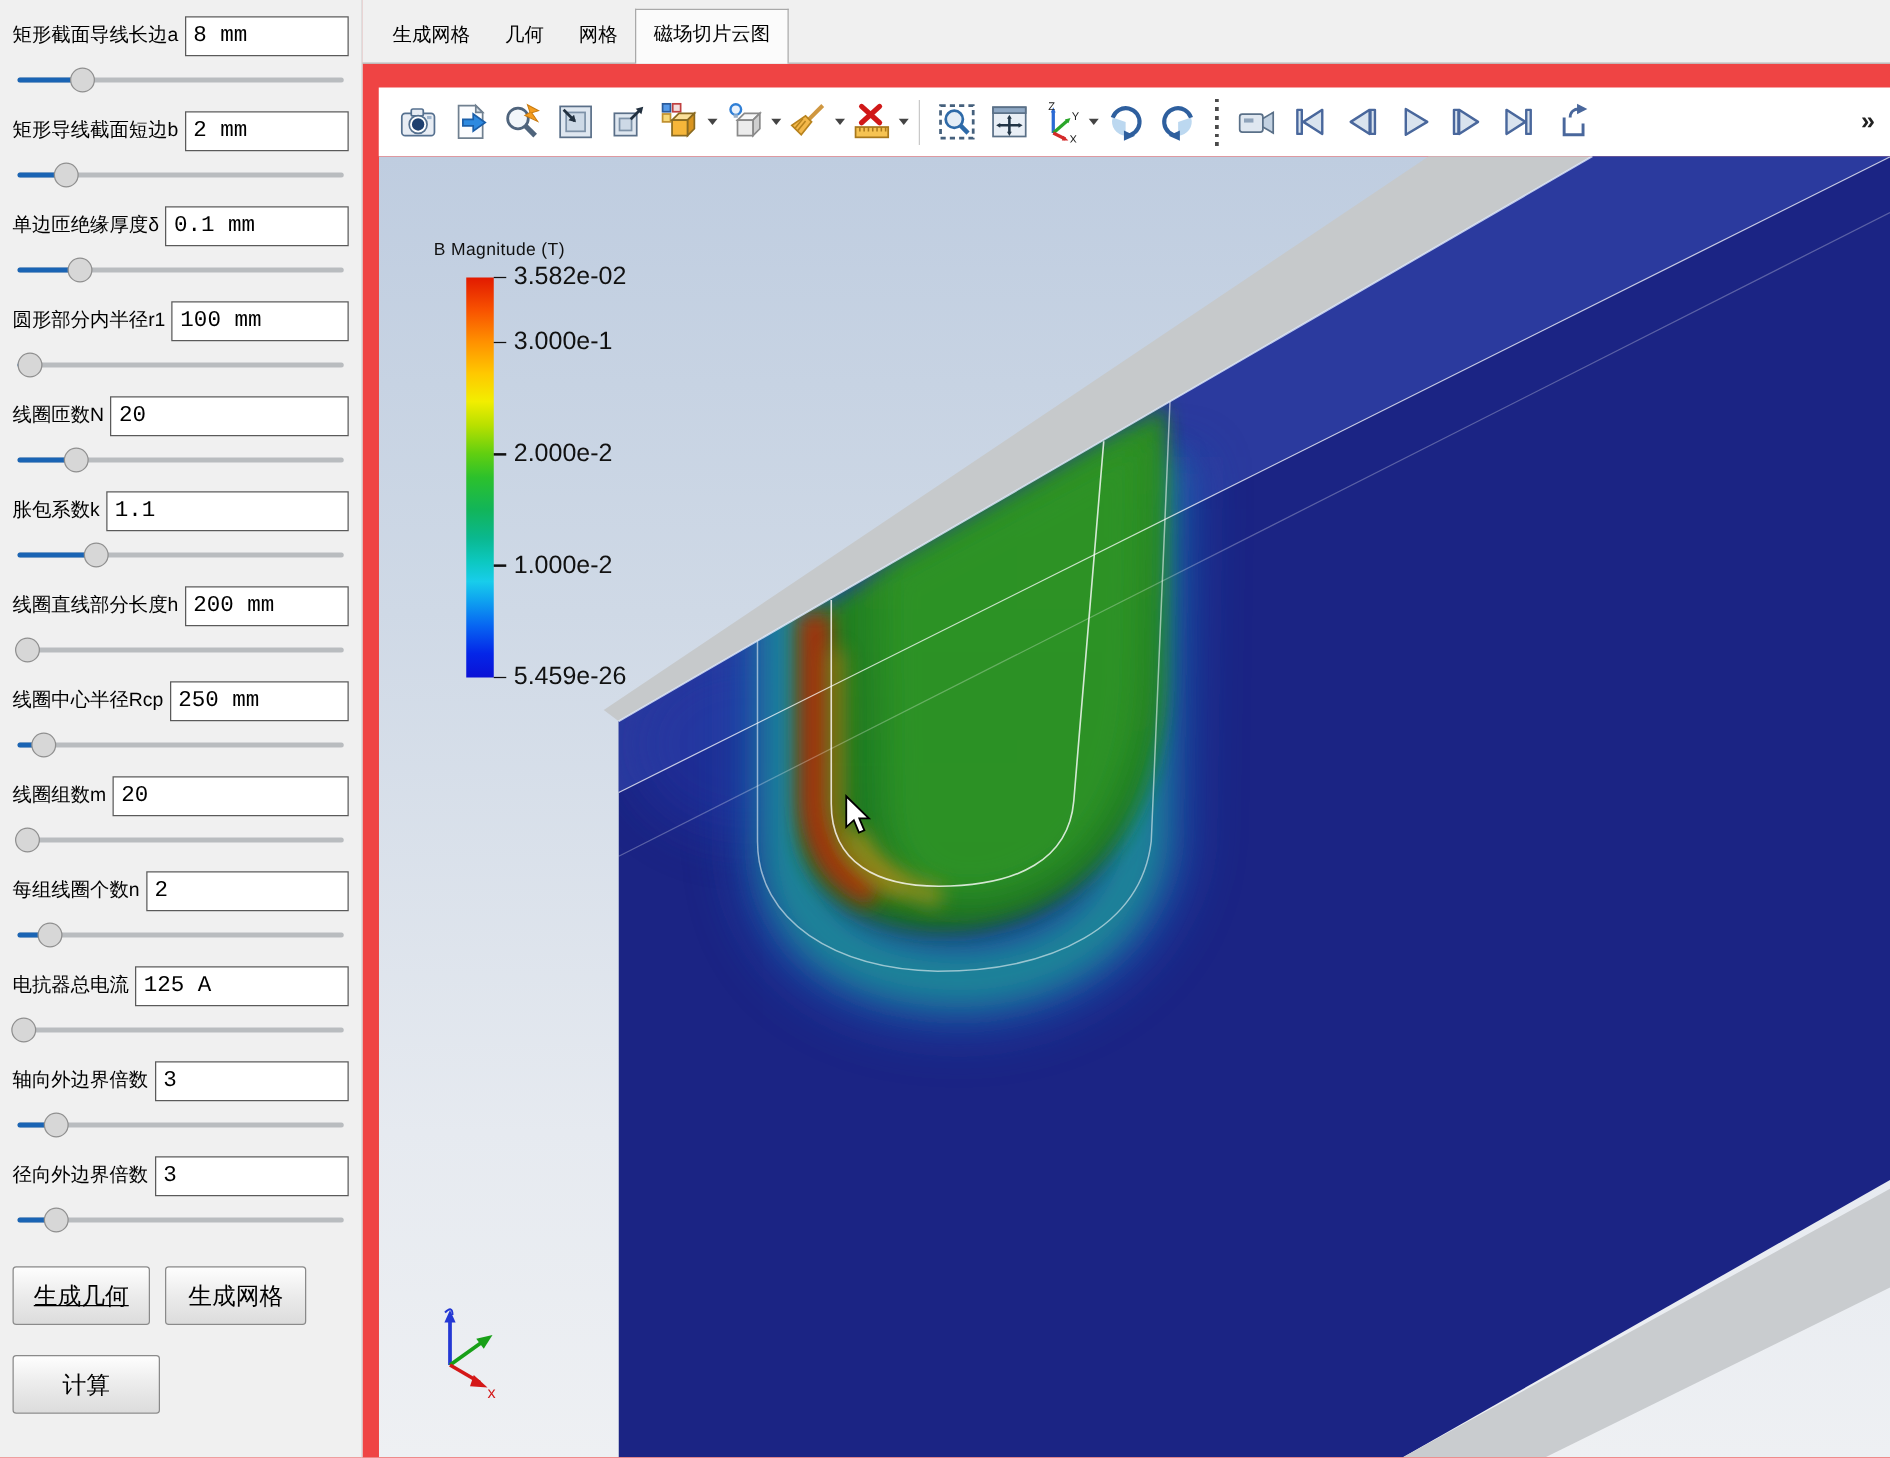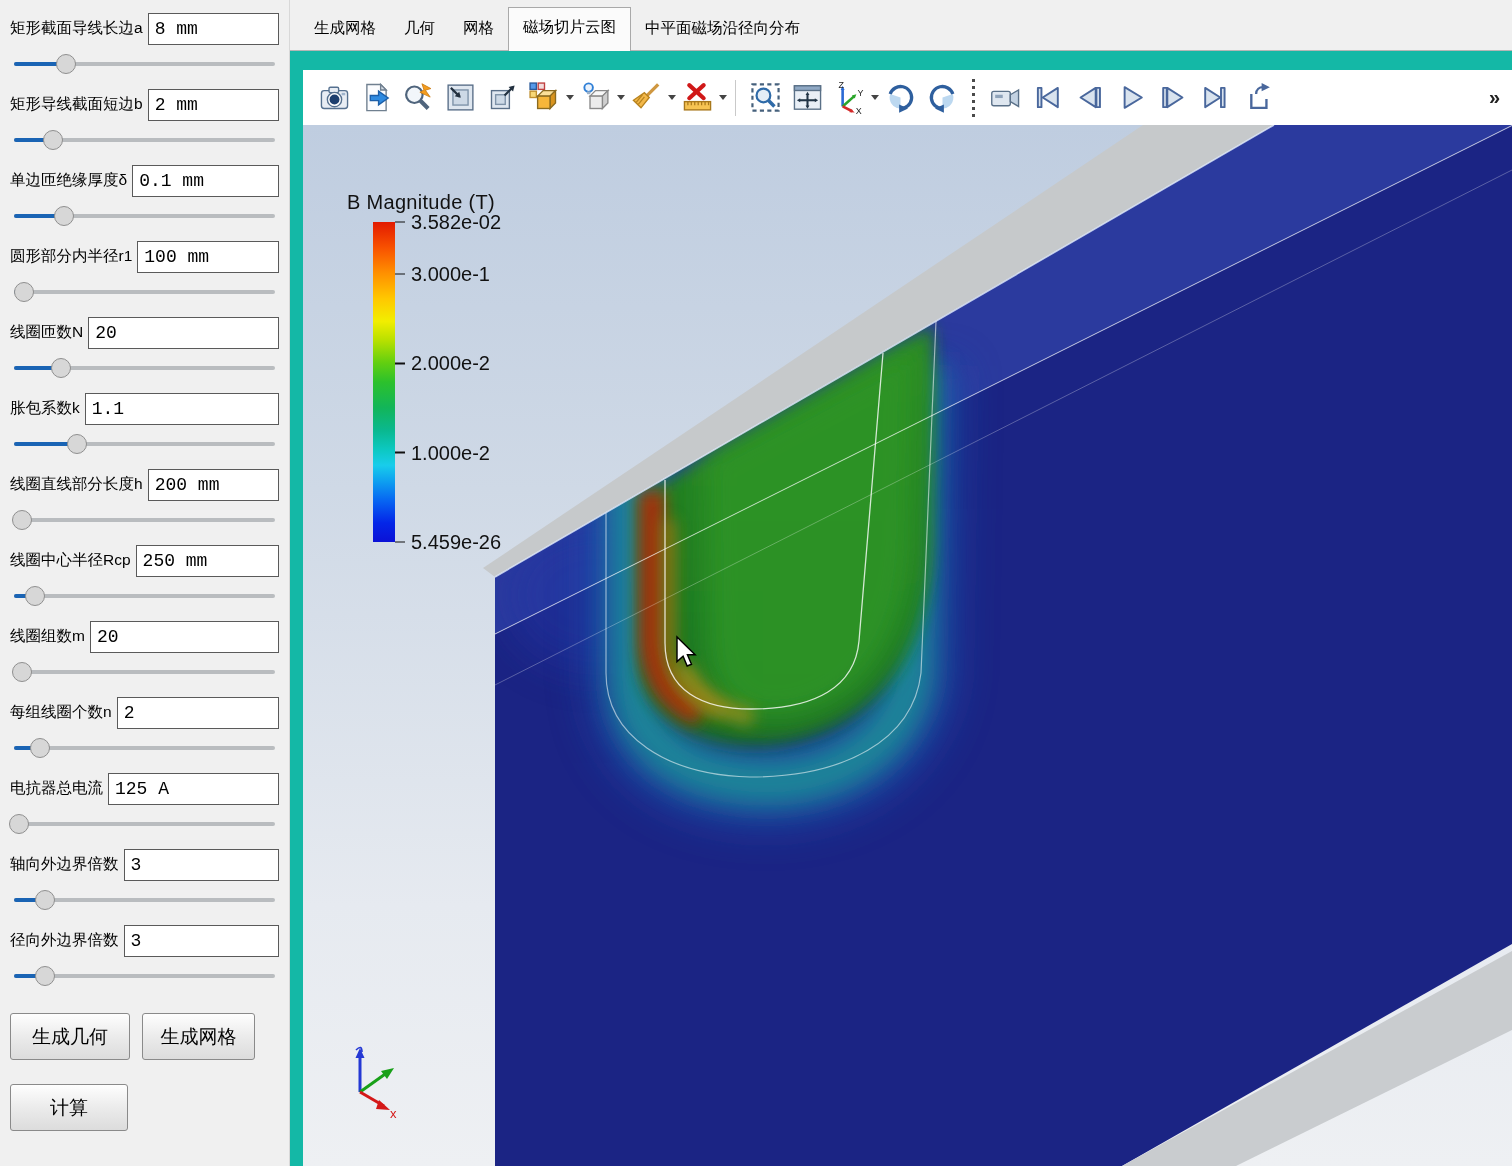"矩形截面导线长边a" .app { background: #14b8a6 -> #ef4444 }
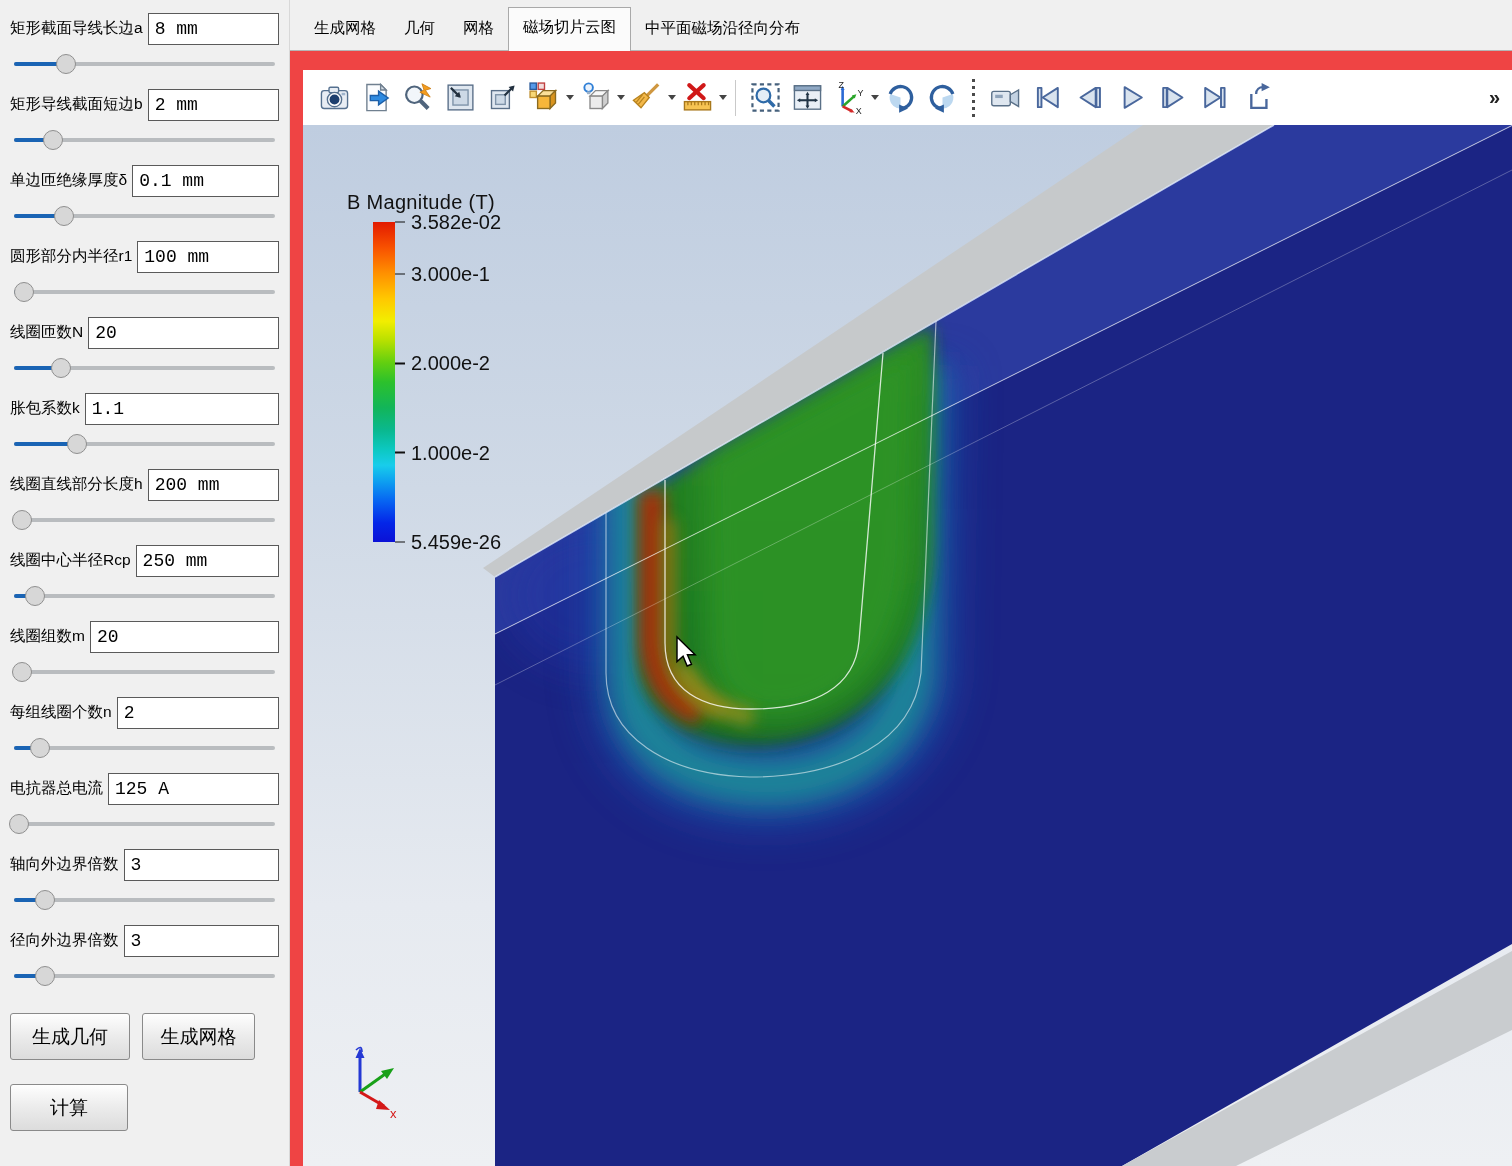"中平面磁场沿径向分布" div.tab { html: <div>中平面磁场沿径向分布</div> -> none }
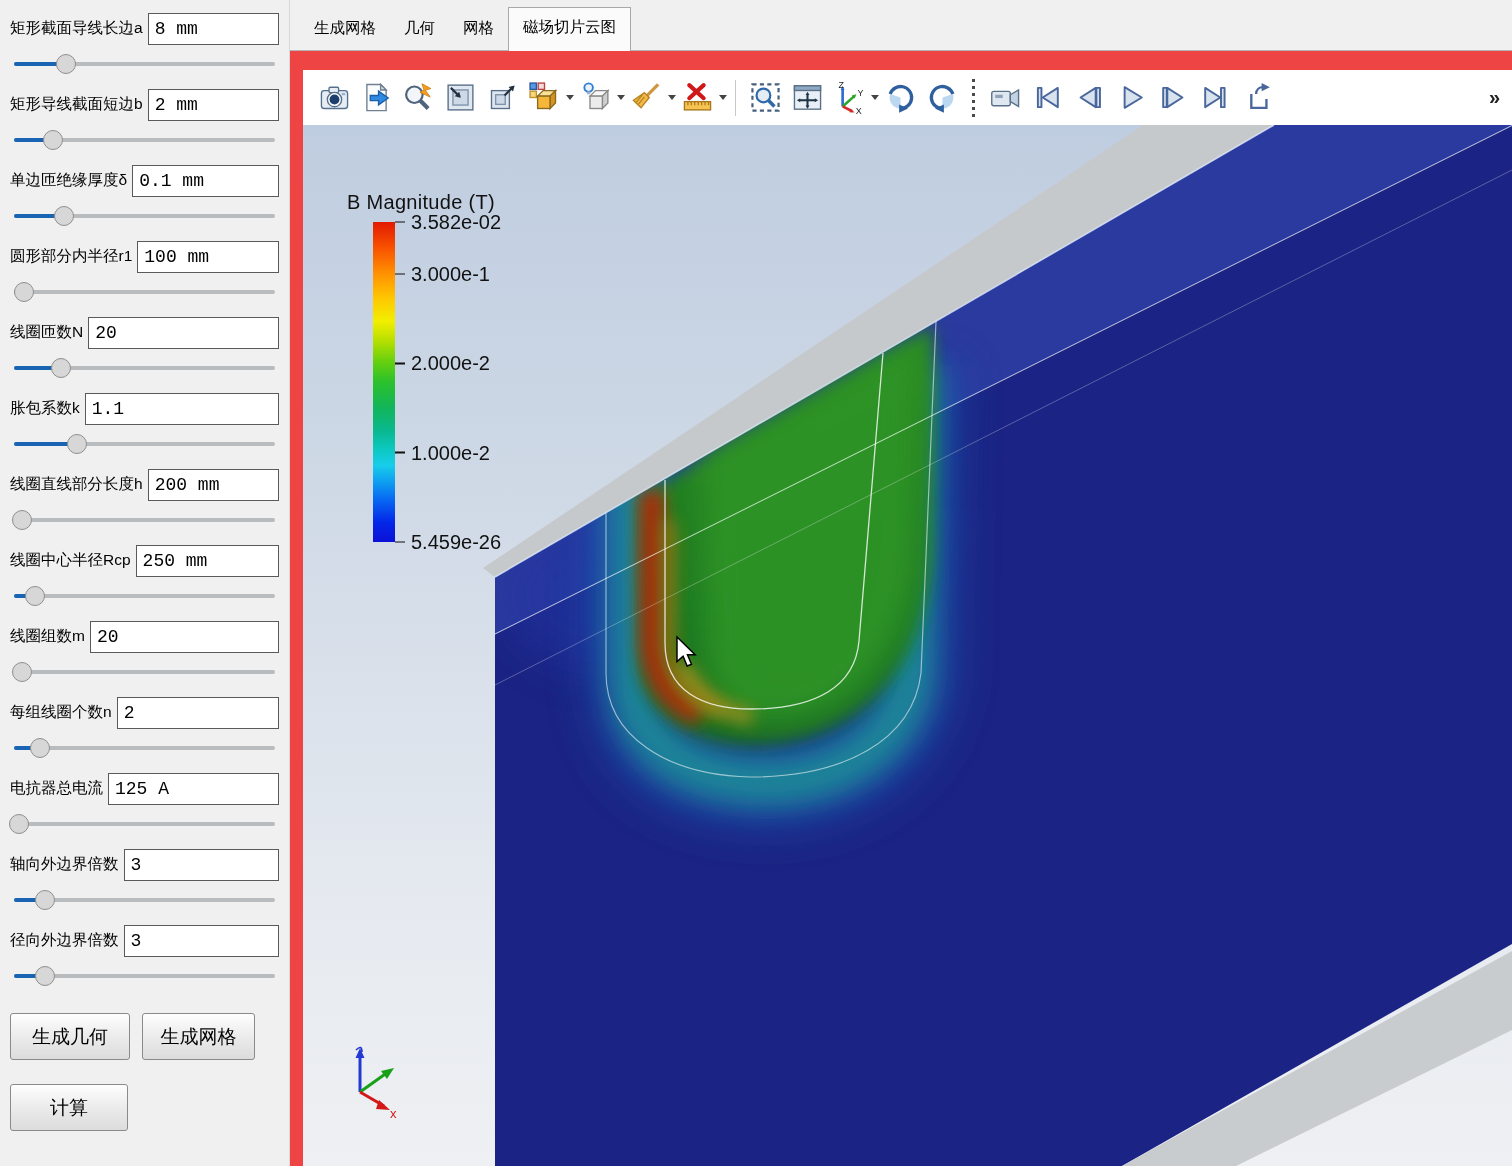"B Magnitude (T)" .cb-title { font-size: 20px -> 14px }
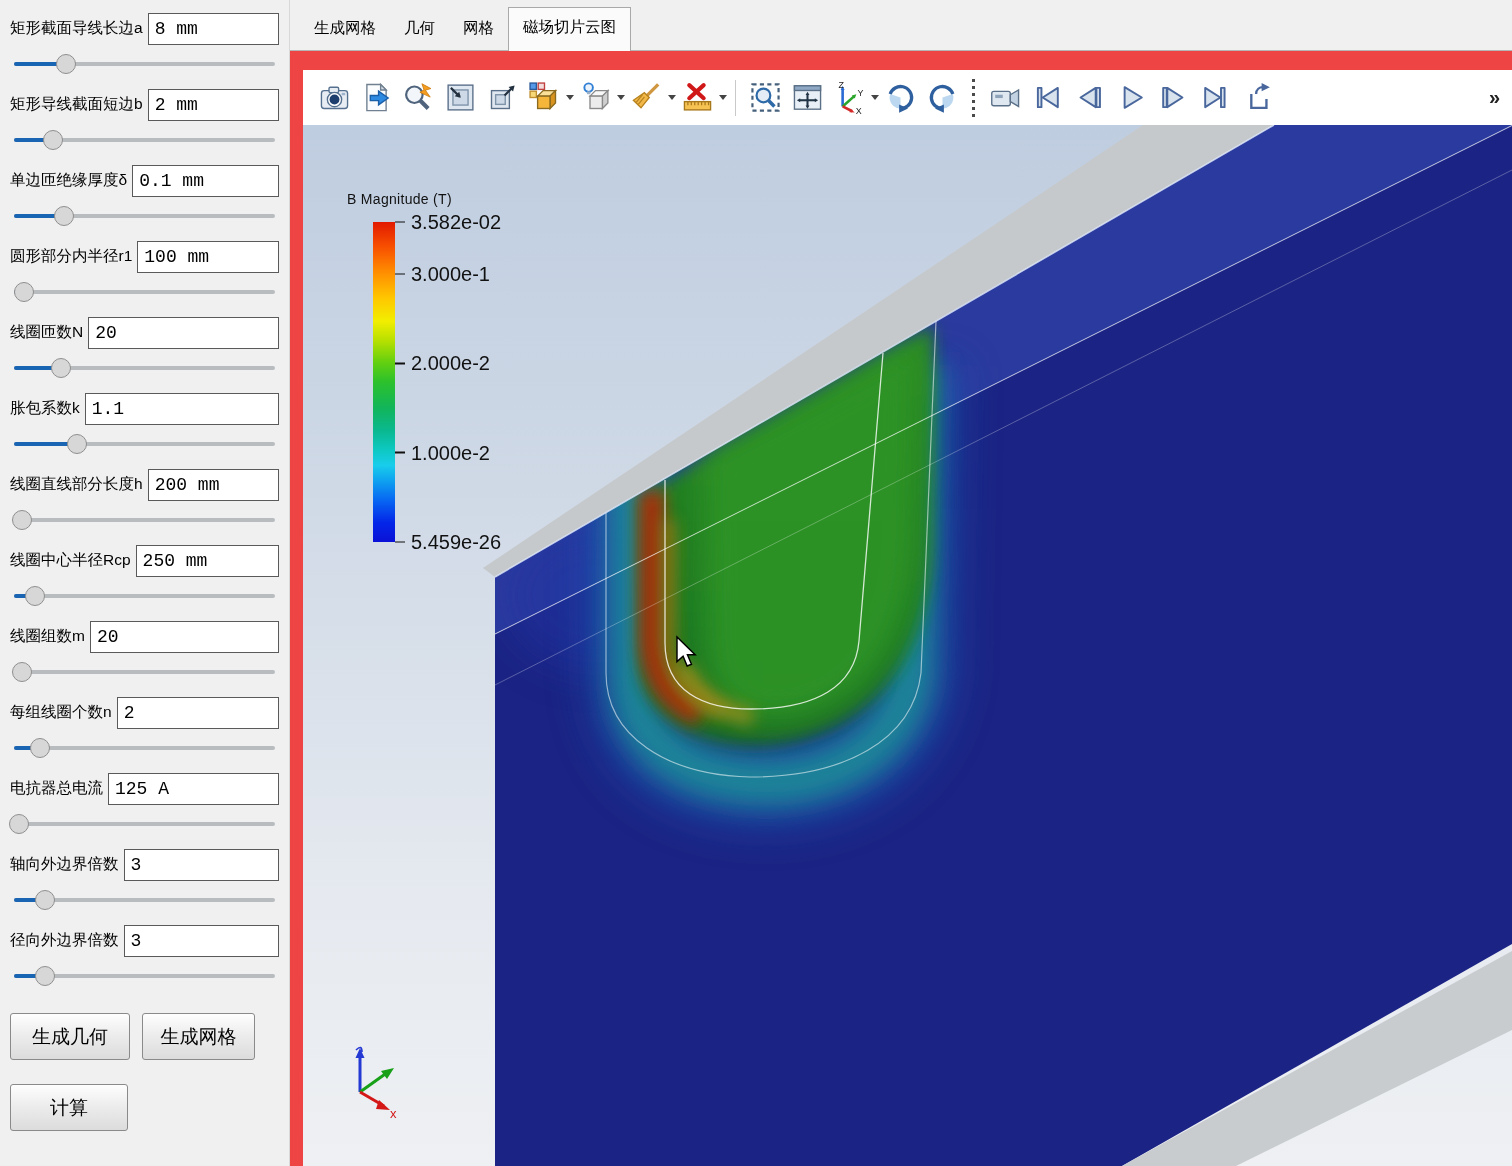"生成几何" .sbtn.g1 { text-decoration: none -> underline; width: 120px -> 110px }
